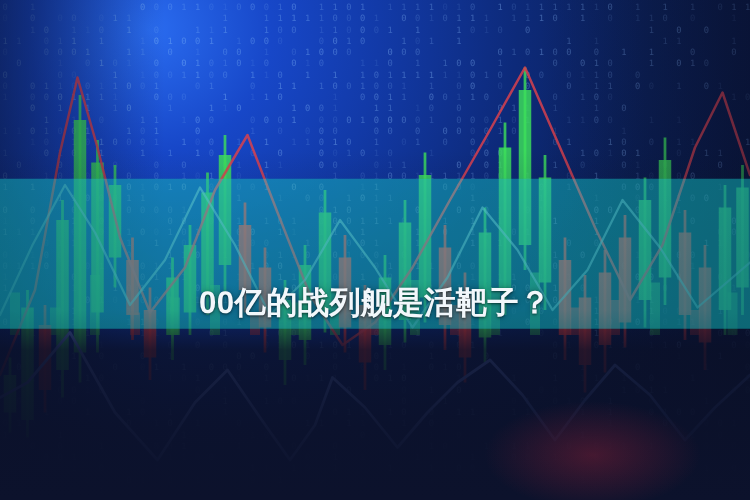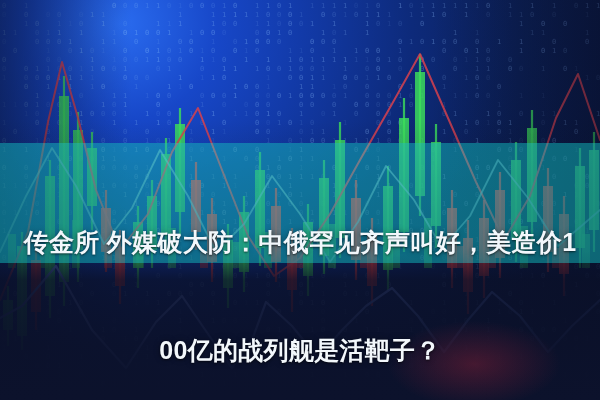"传金所 外媒破大防：中俄罕见齐声叫好，美造价1" span.ln1 { html: <span>传金所 外媒破大防：中俄罕见齐声叫好，美造价1</span> -> none }
